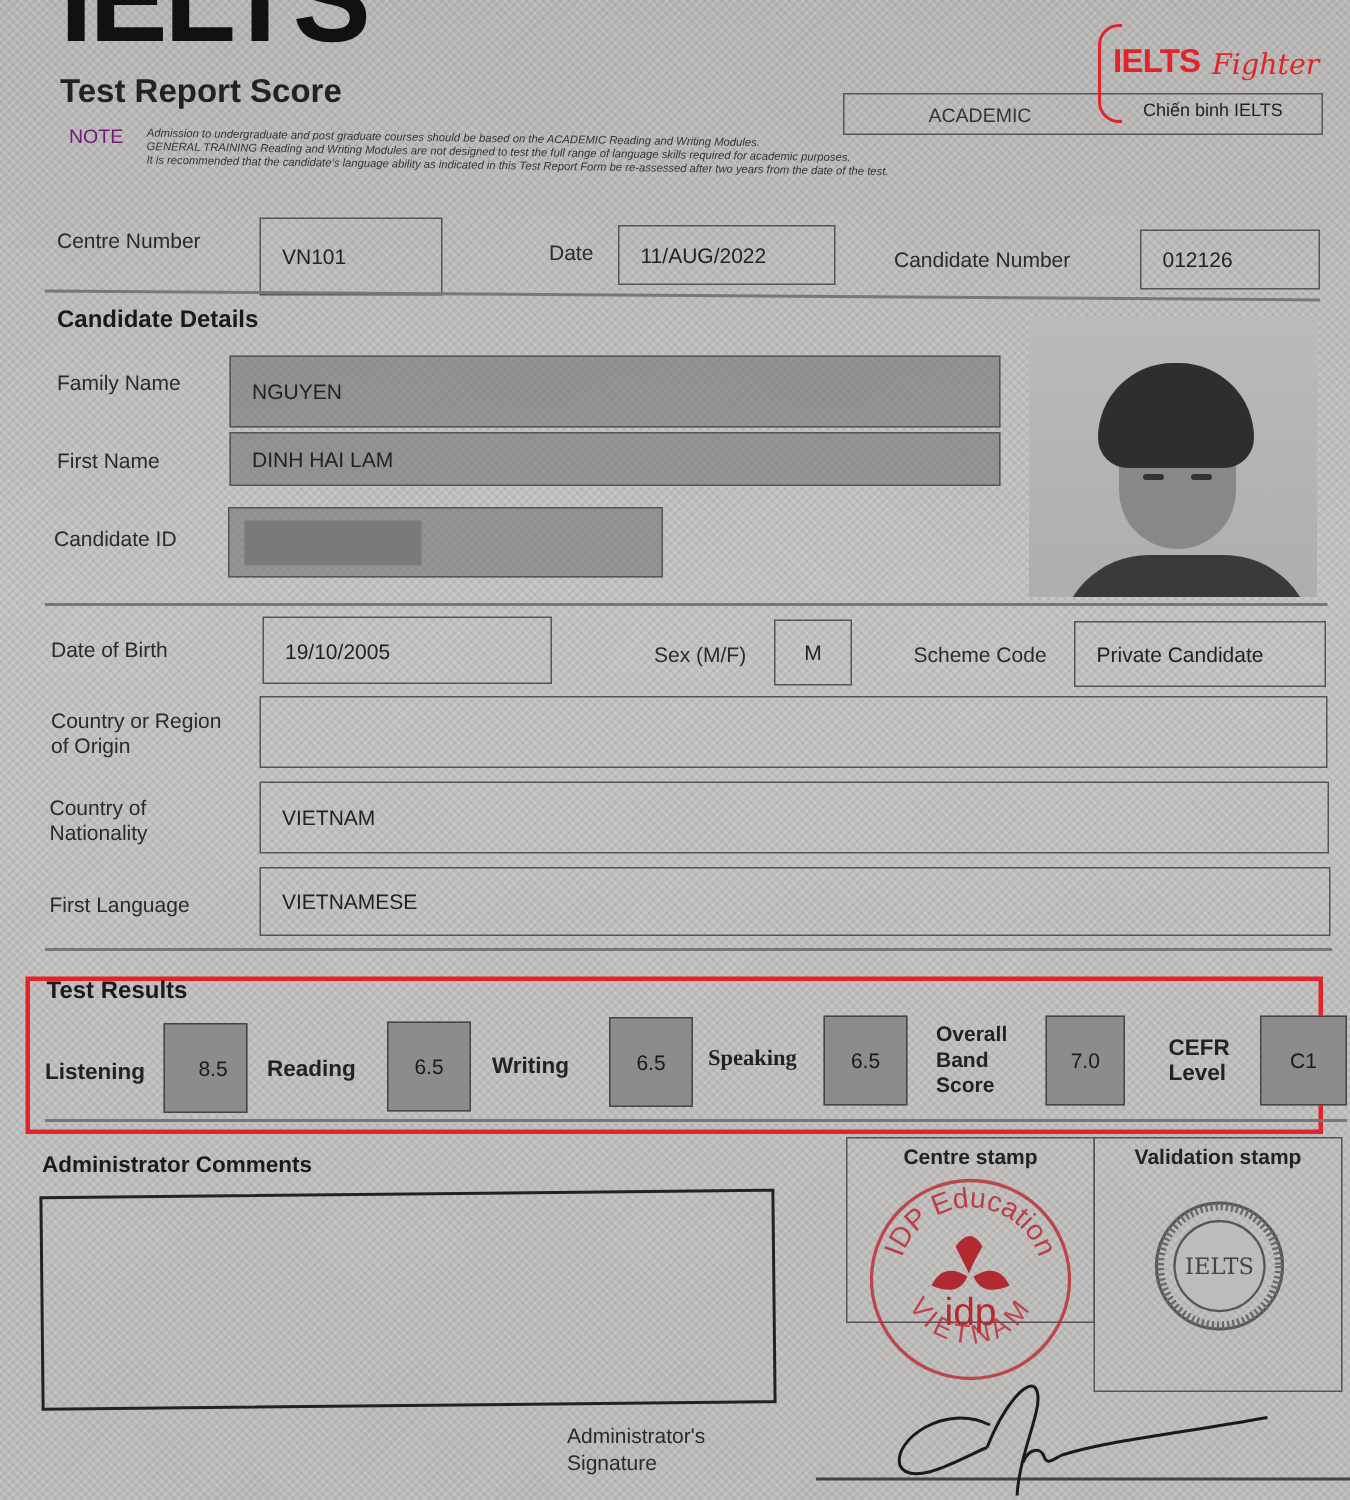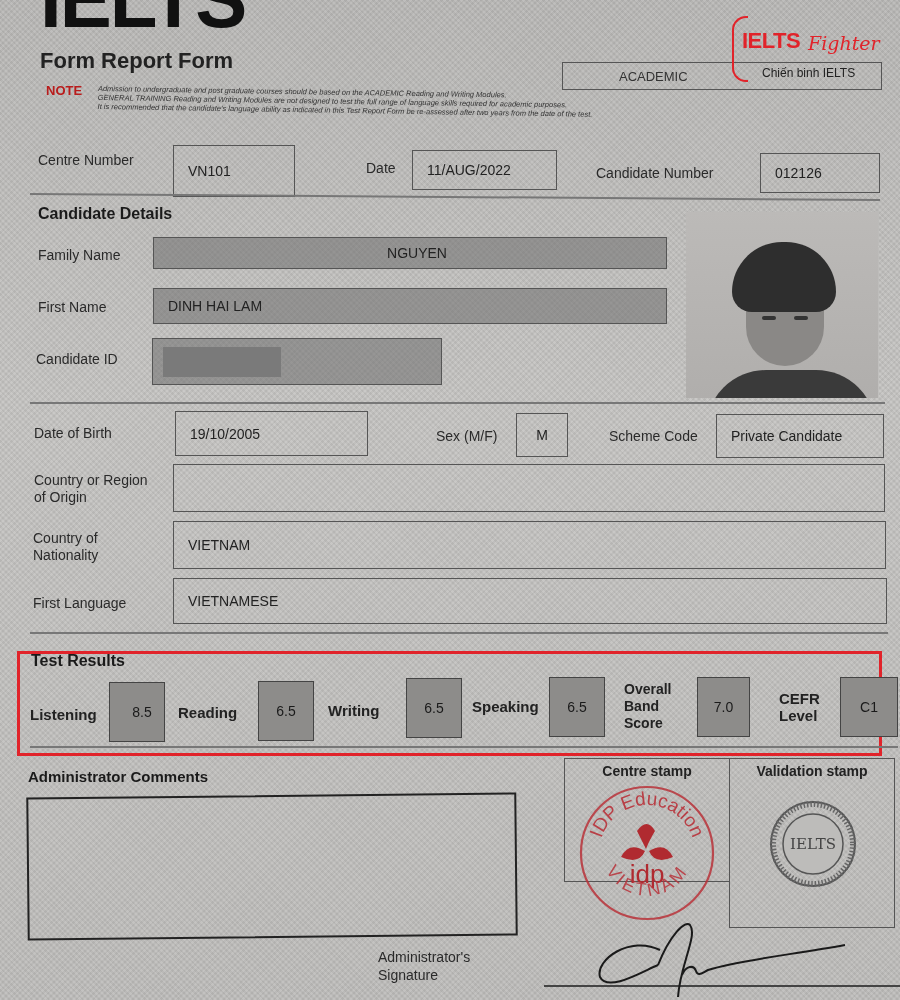"Form Report Form" div.abs { text: Form Report Form -> Test Report Score }
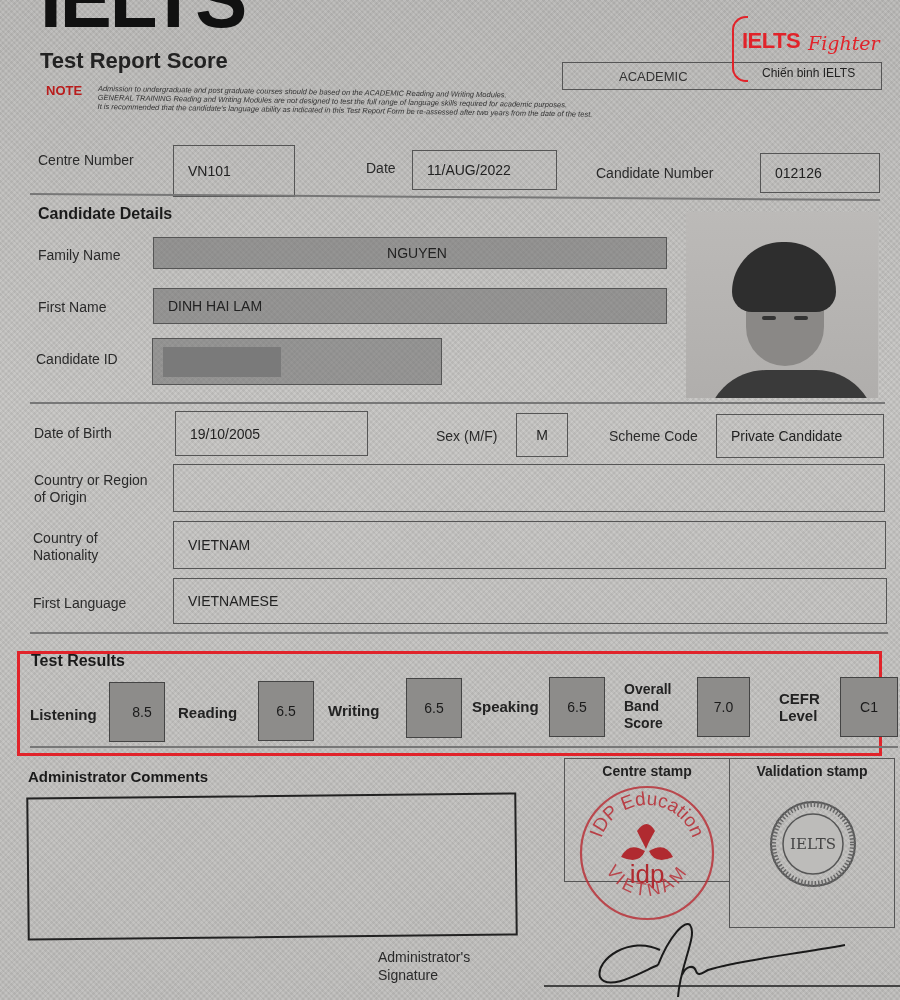"NOTE" .note-label { color: #b91c1c -> #701a75; font-weight: bold -> normal }
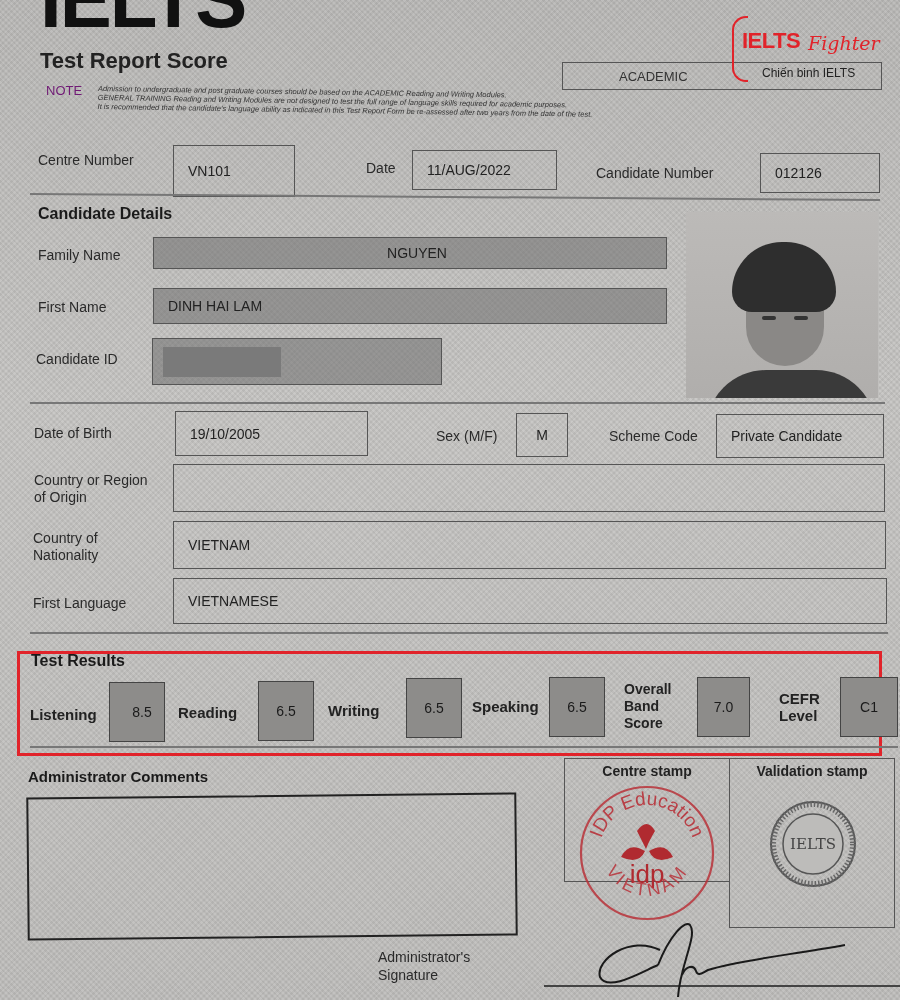"NGUYEN" div.abs { height: 32px -> 48px; justify-content: center -> none }
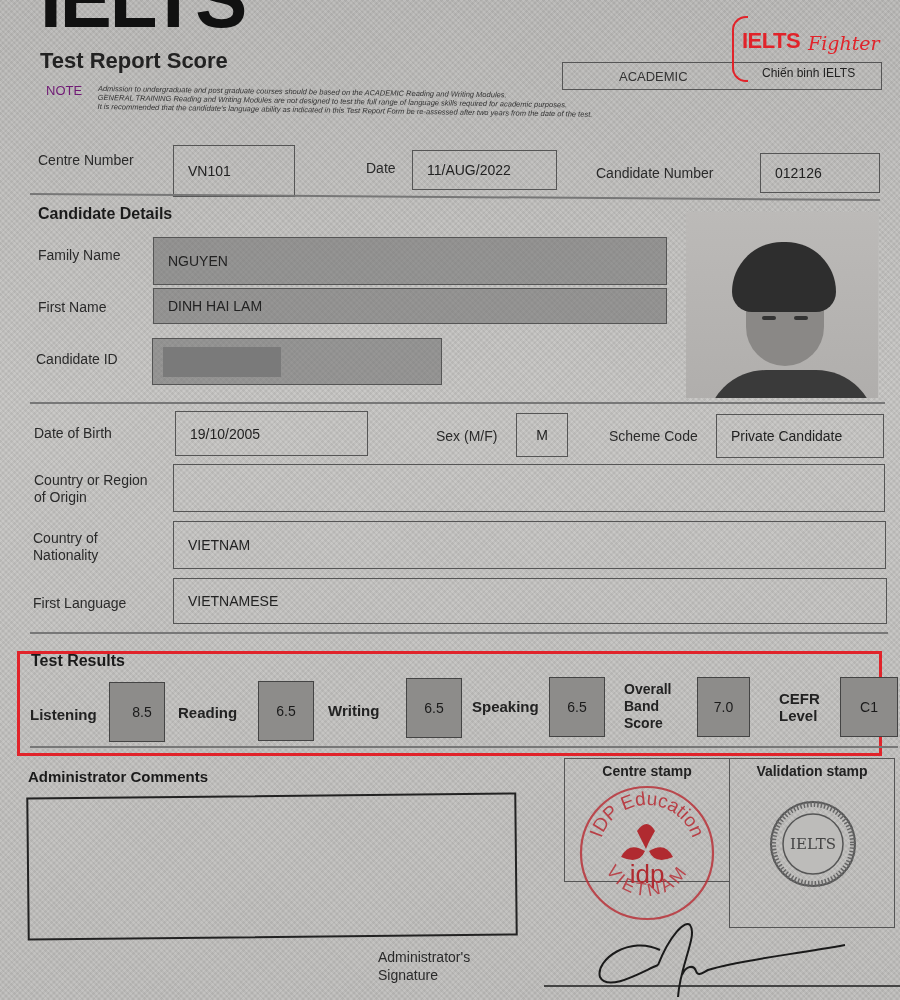"Speaking" div.abs { font-family: none -> Liberation Serif, serif }
